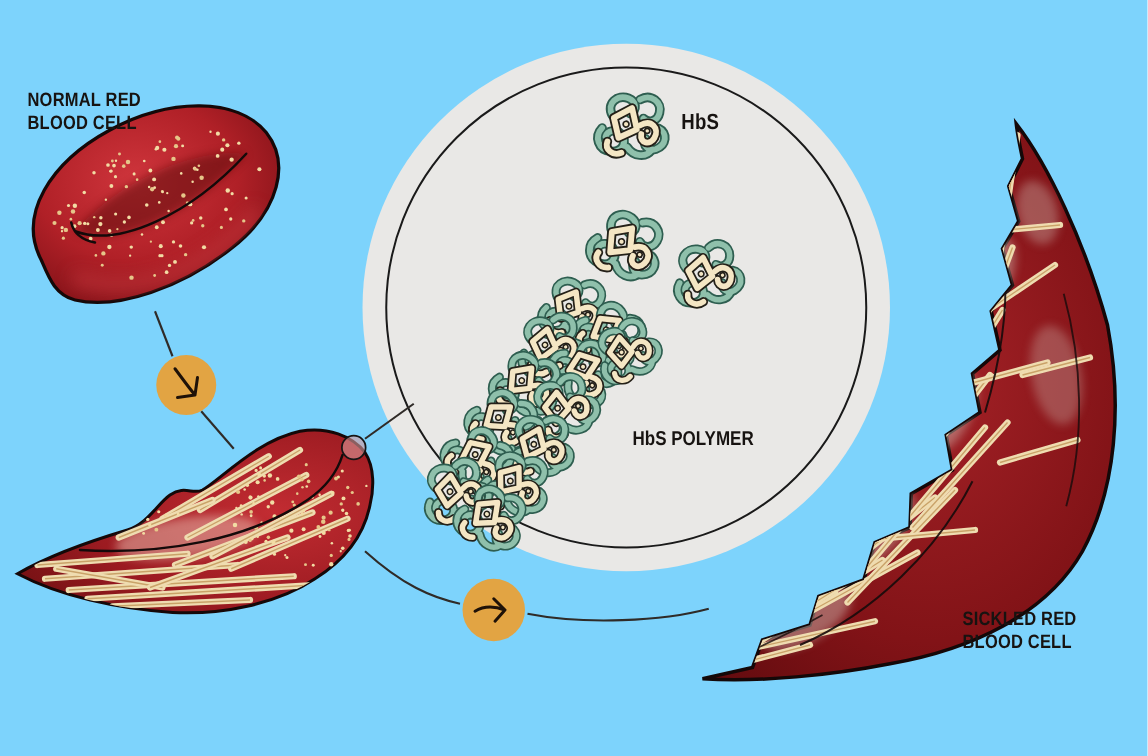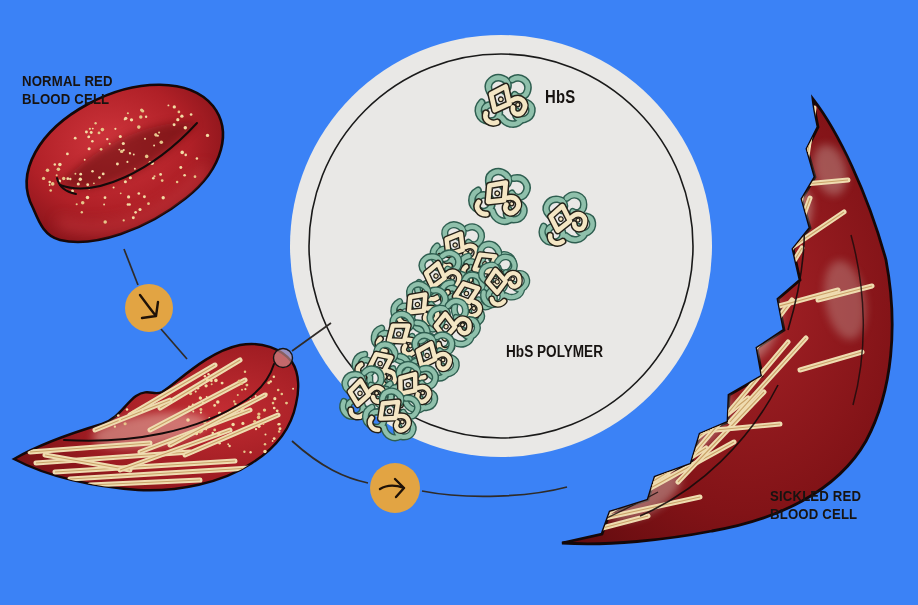"NORMAL RED" .stage { background: #3b82f6 -> #7dd3fc }
